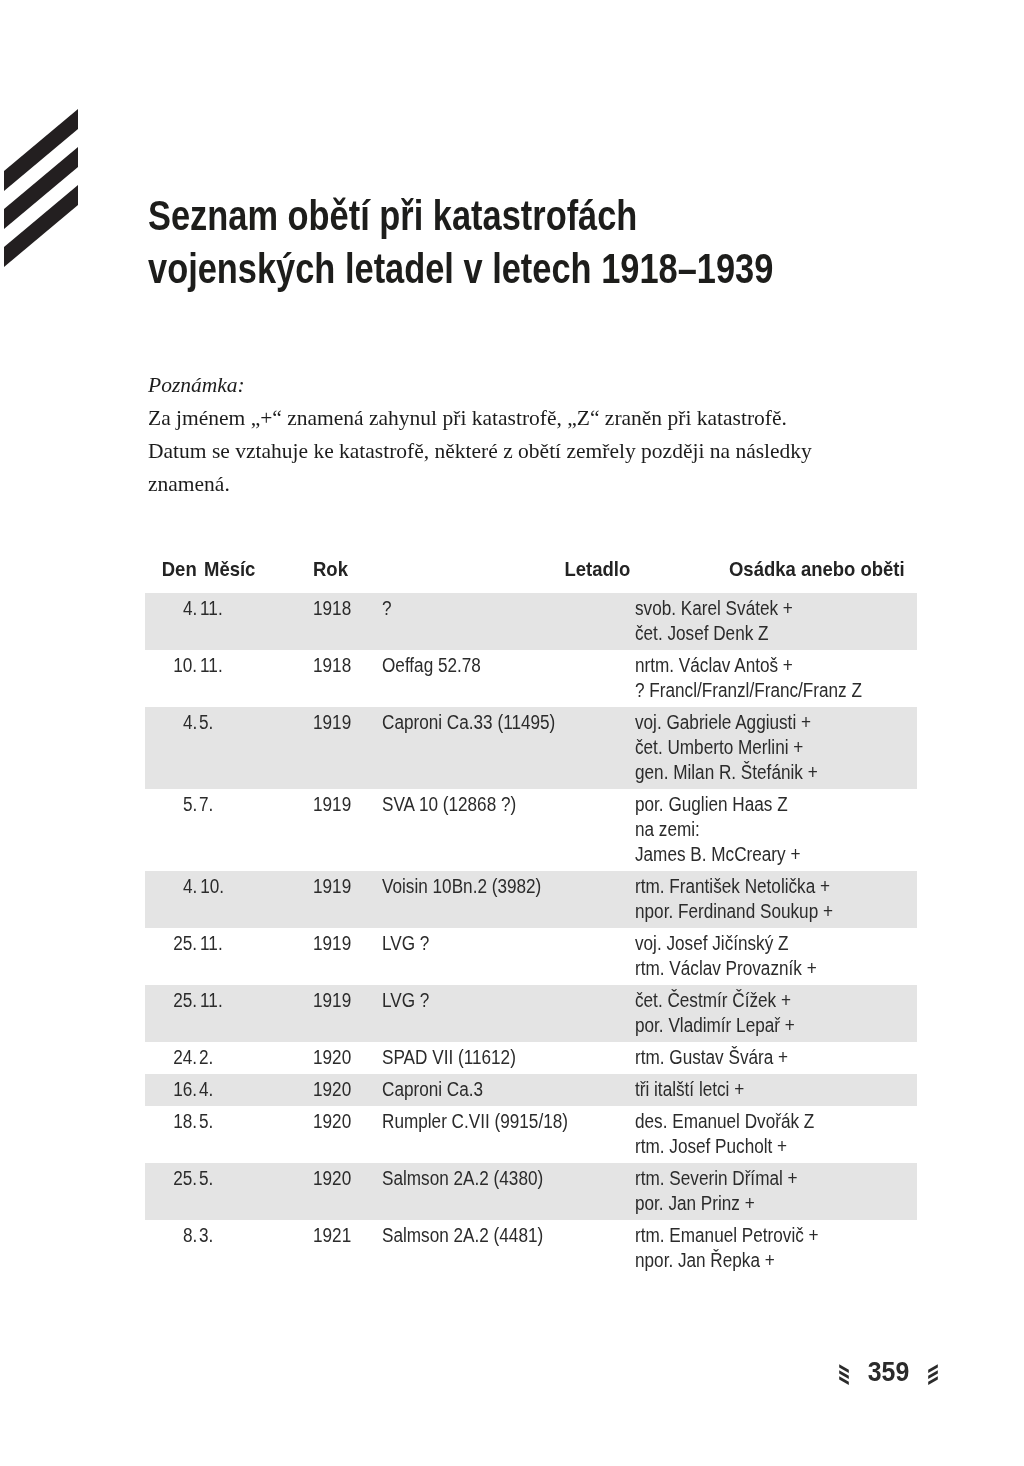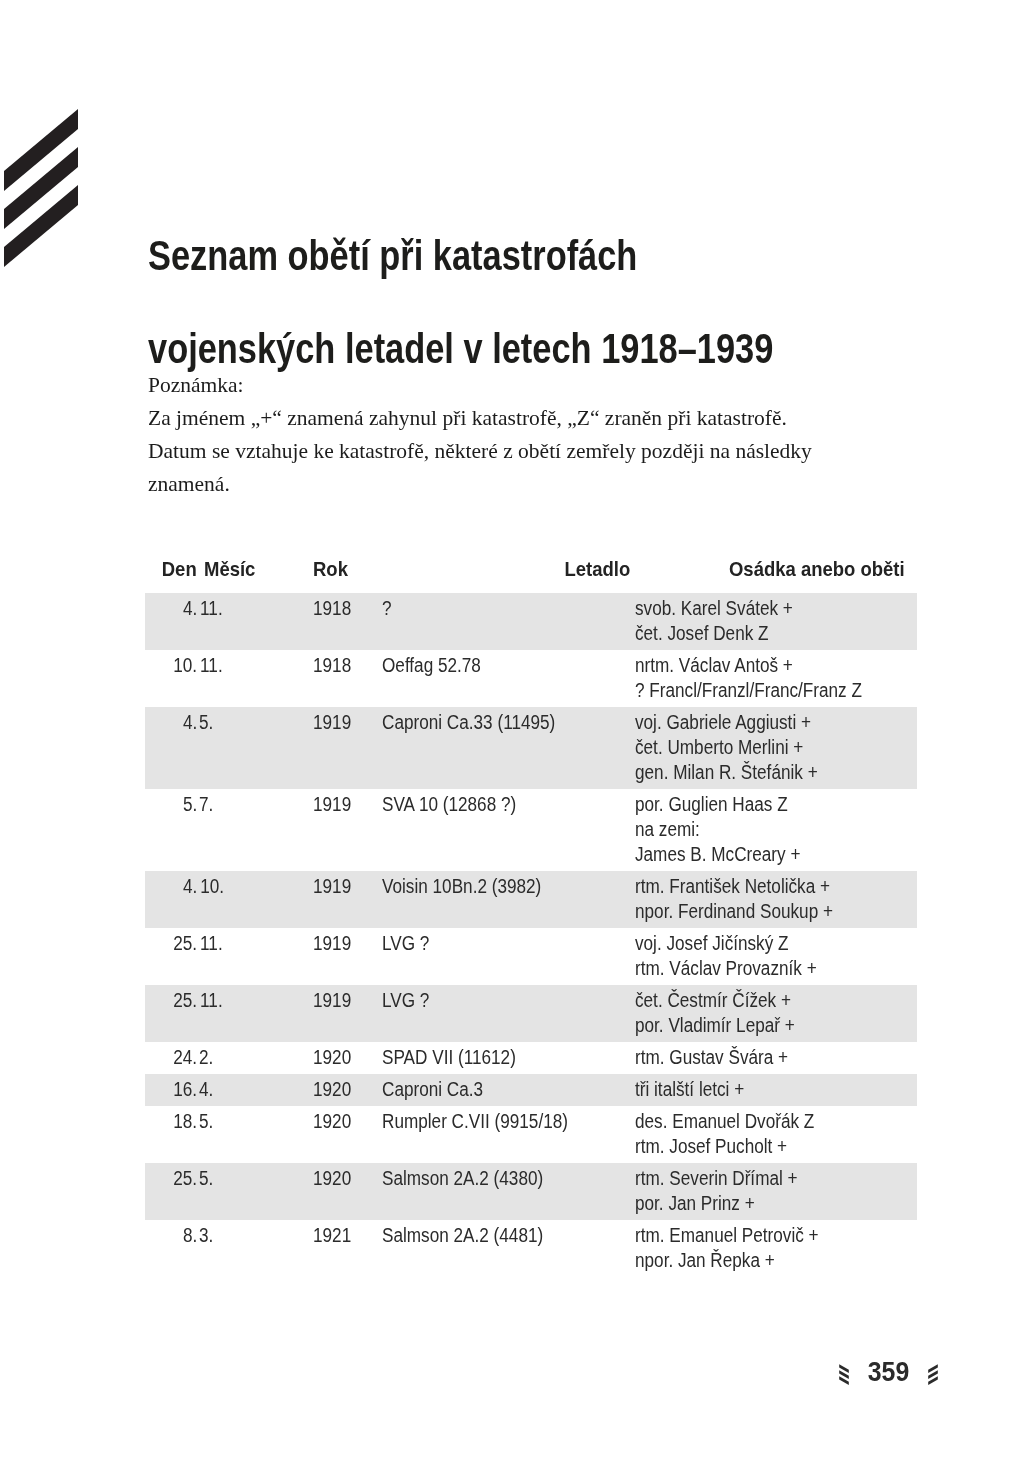"Seznam obětí při katastrofách" .t-line { margin-top: 40px -> none }
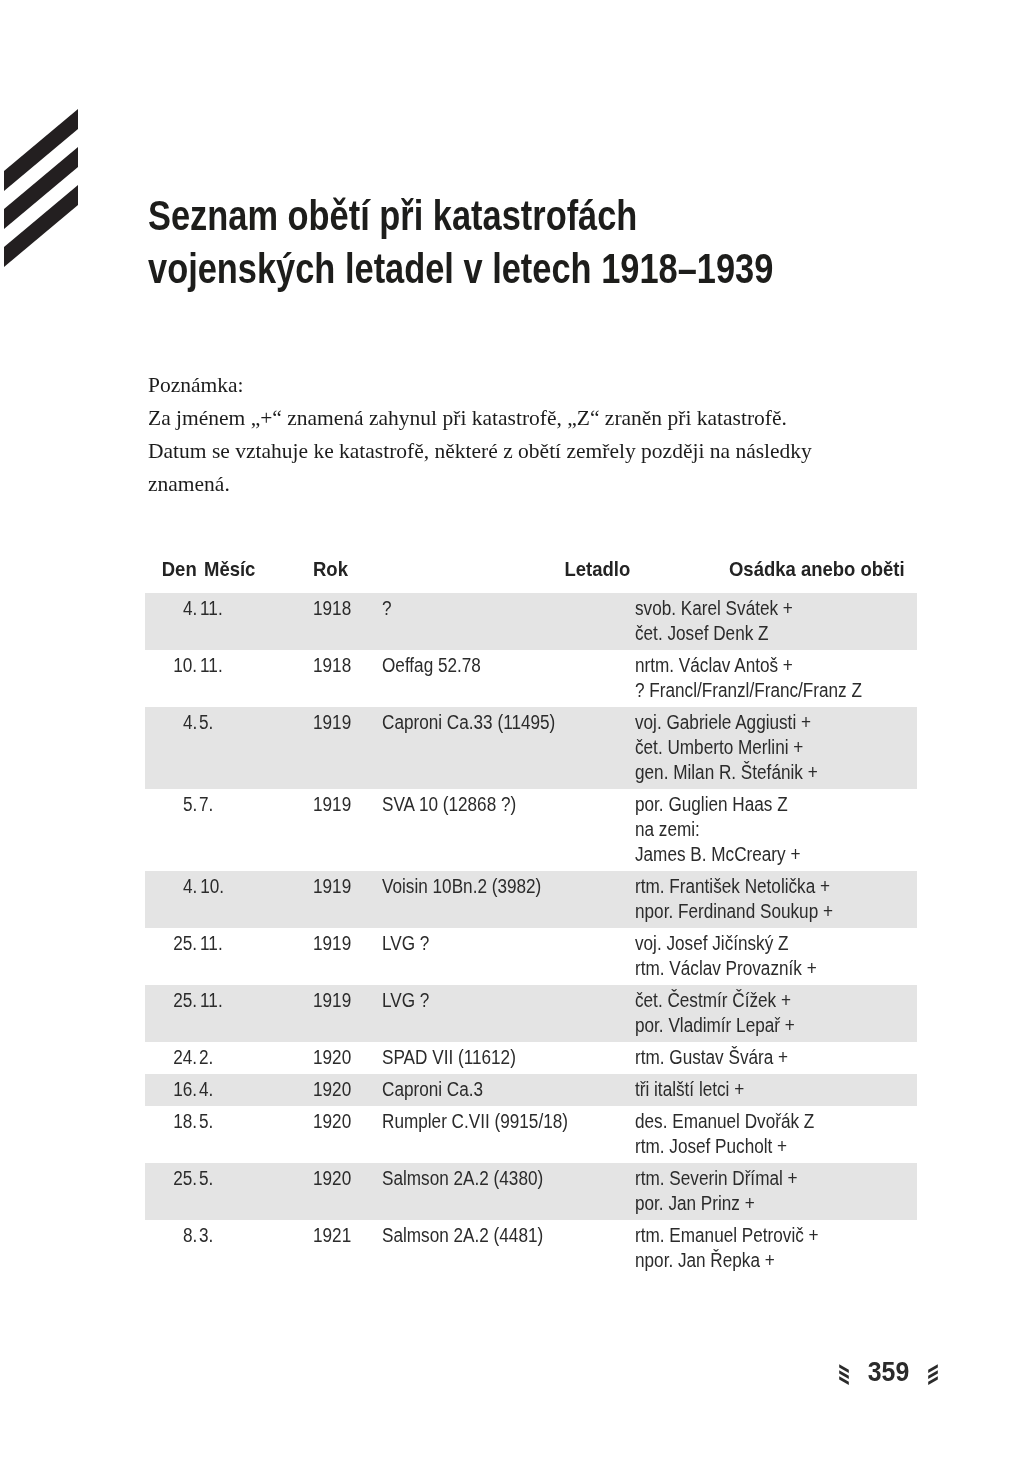"Poznámka:" .note-label { font-style: none -> italic }
